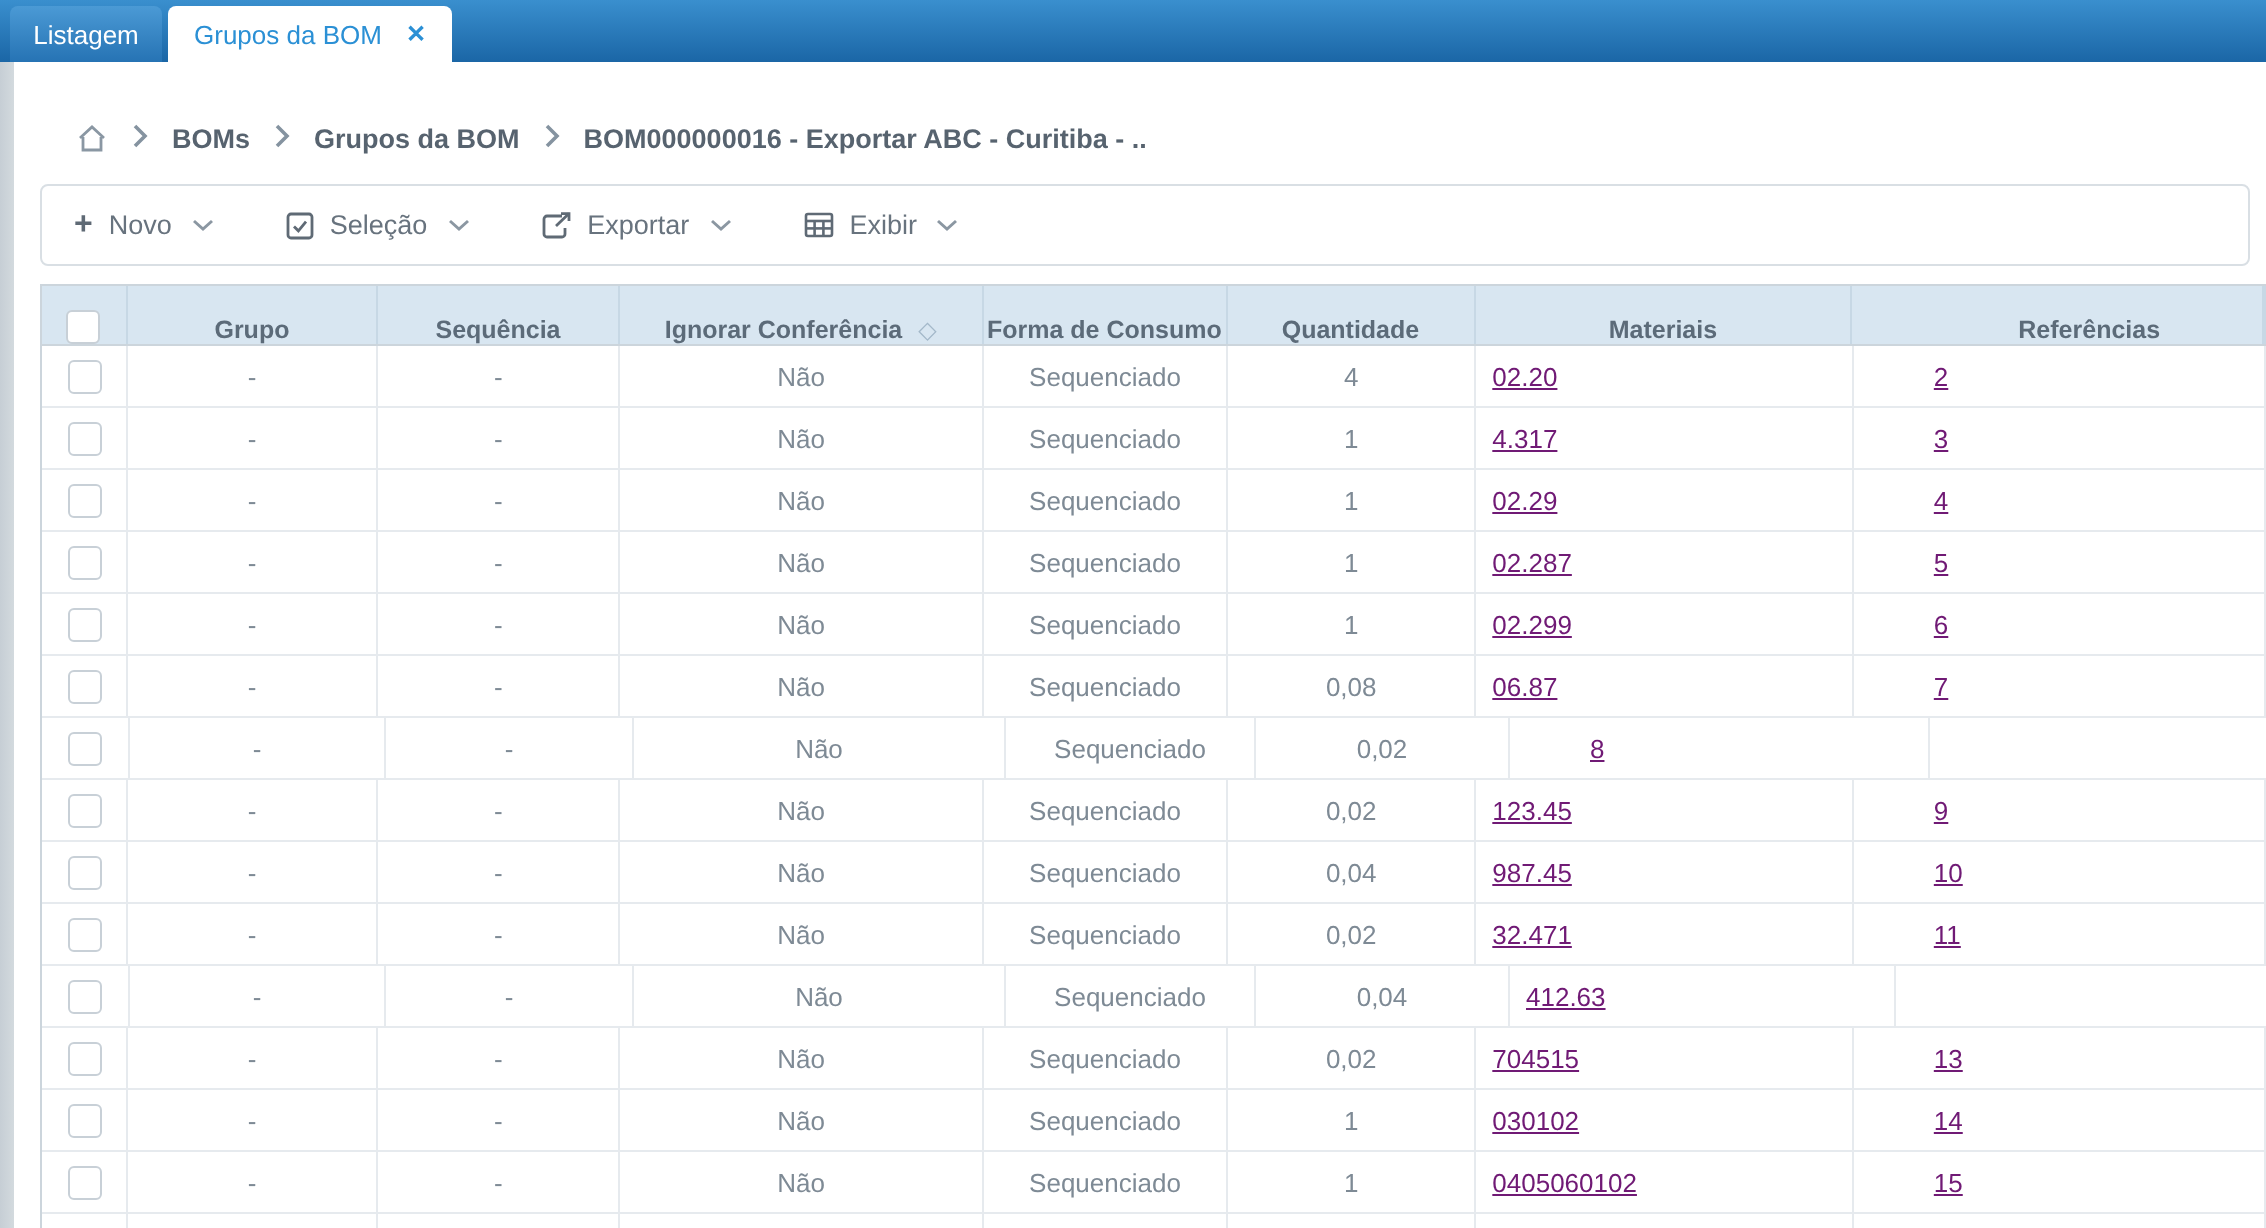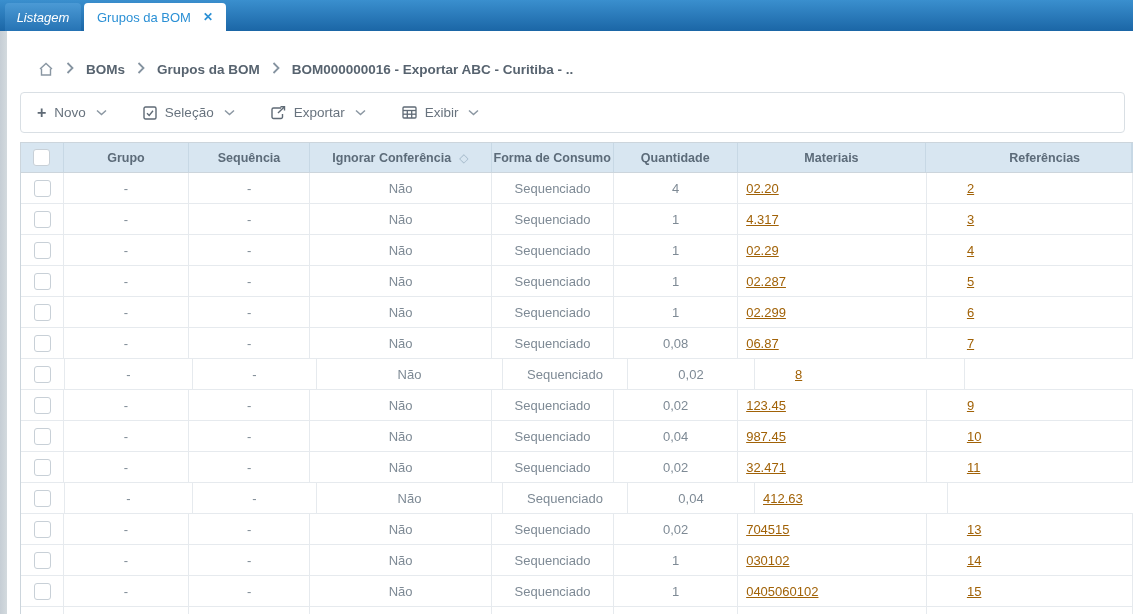"Listagem" .tab-inactive { font-style: italic -> none }
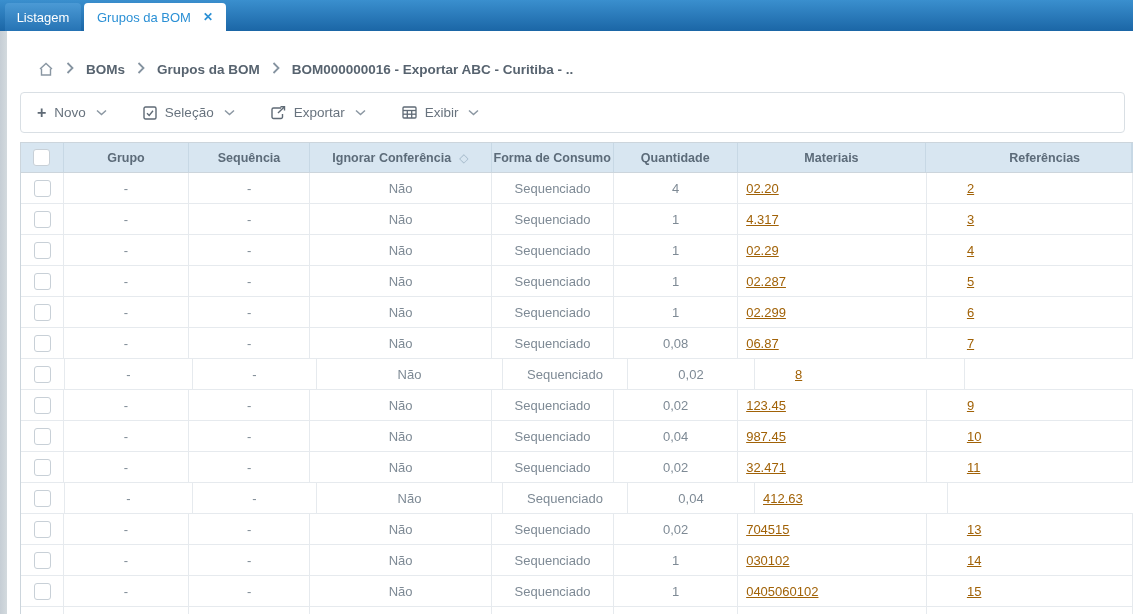"Grupo" .thead .cell { align-items: none -> flex-end }
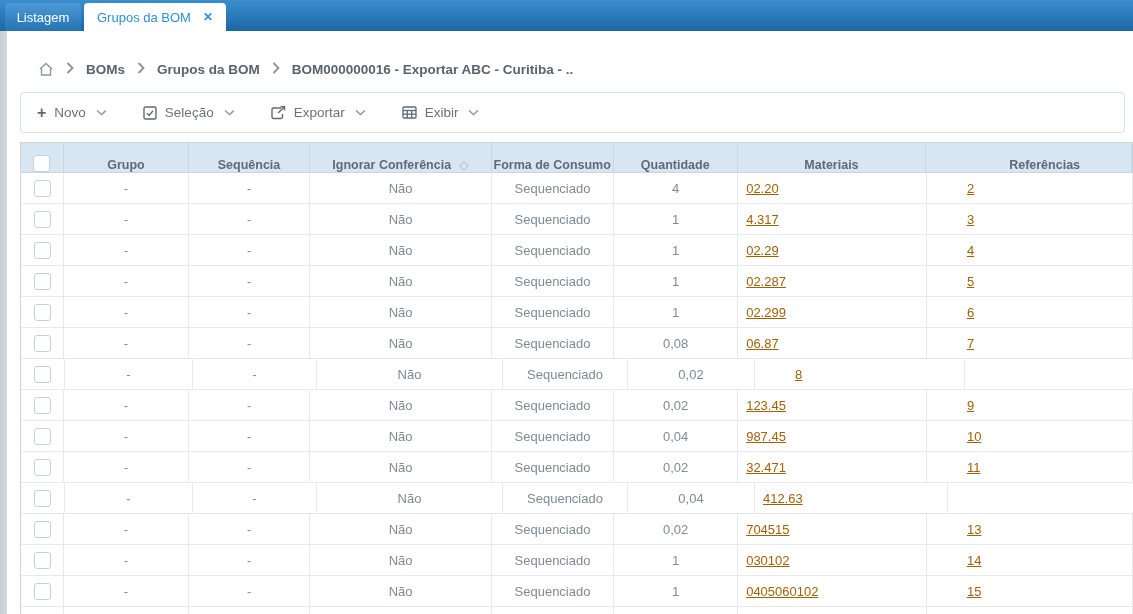"02.20" .link { color: #a16207 -> #701a75 }
